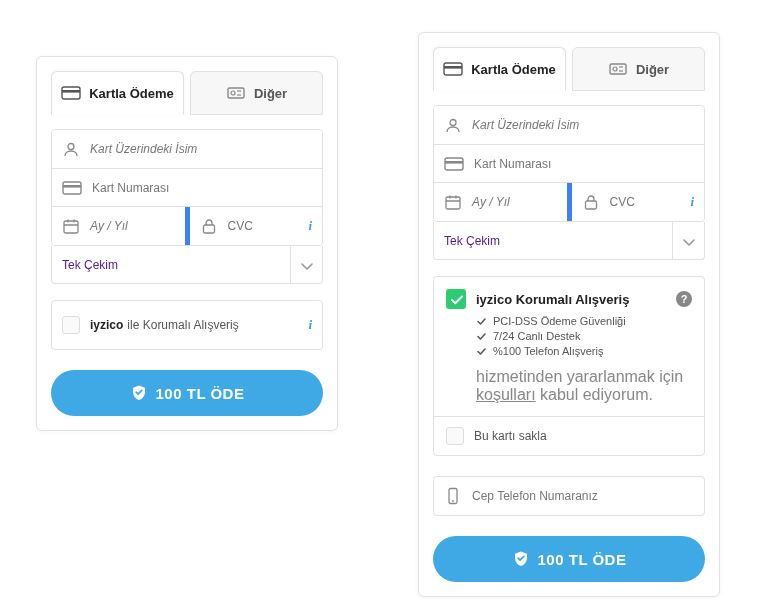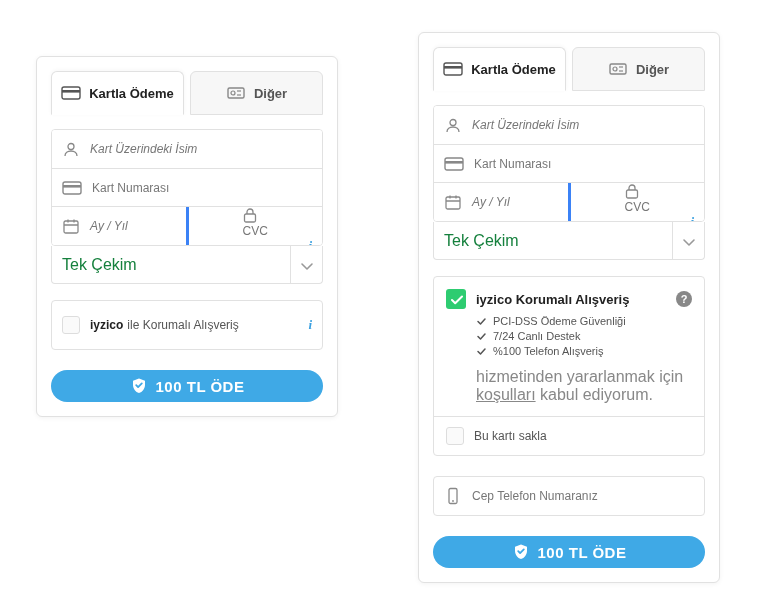"CVC" .field-row .field + .field { border-left: 3px solid #3b82f6 -> 5px solid #3b82f6; flex-direction: column -> none }
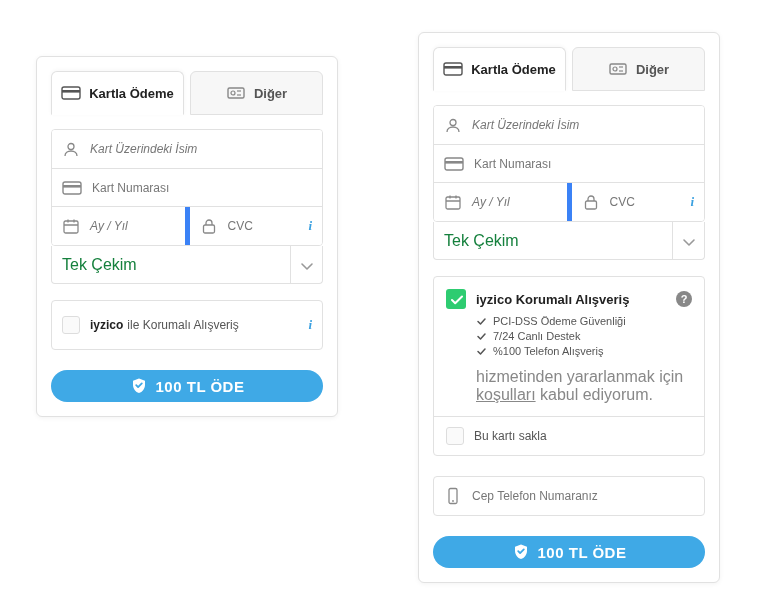"Tek Çekim" .select-row { color: #15803d -> #4c1d95; font-size: 16px -> 12px }
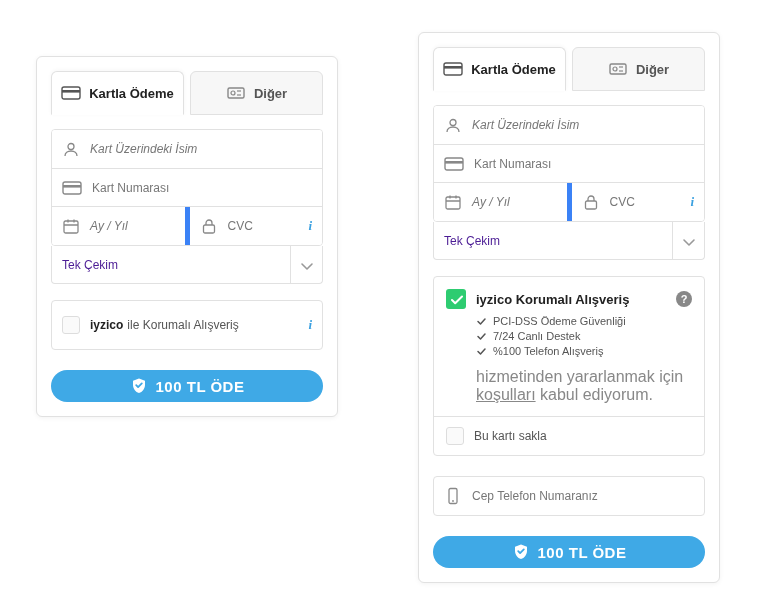"100 TL ÖDE" .pay-btn { height: 32px -> 46px }
